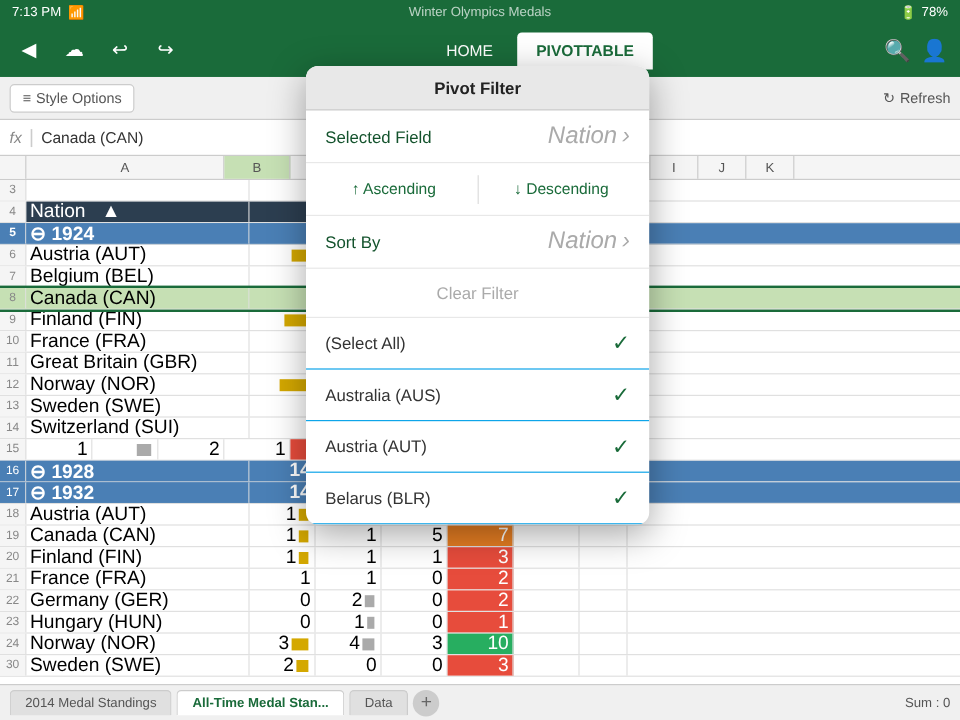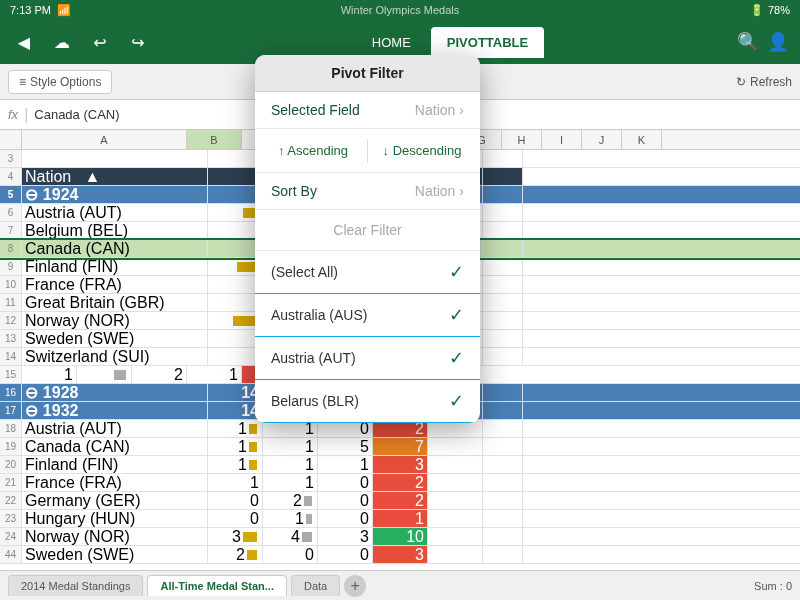"Pivot Filter" .pivot-filter-popup { width: 225px -> 286px }
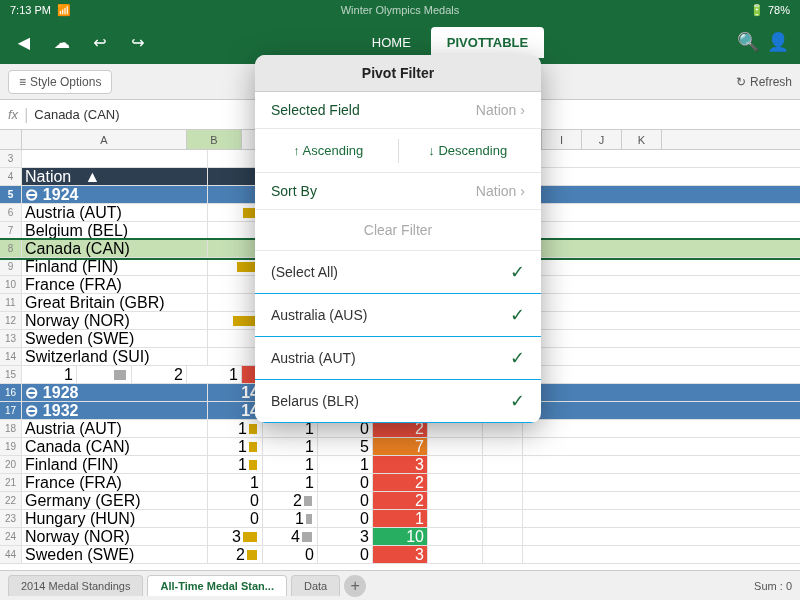"Nation" .pf-row-value { font-size: 14px -> 20px; font-style: none -> italic }
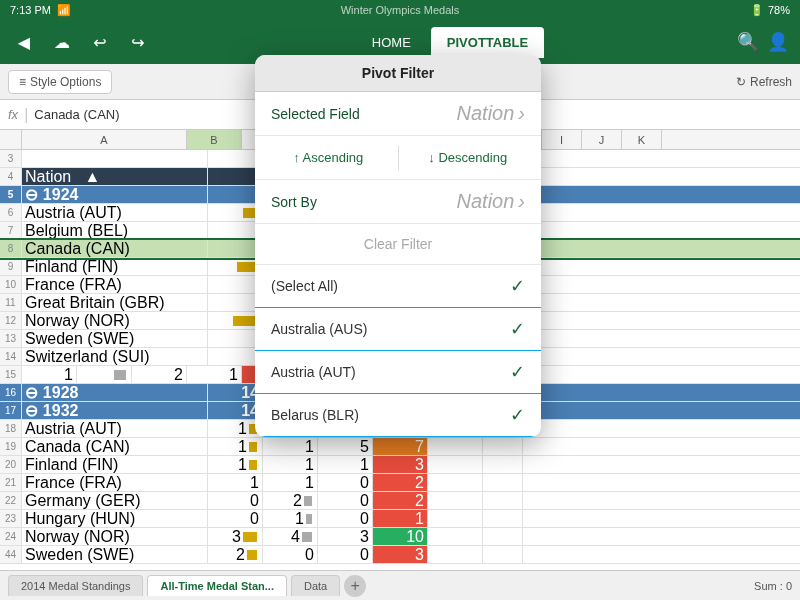"44" div.cell { text: 44 -> 30 }
